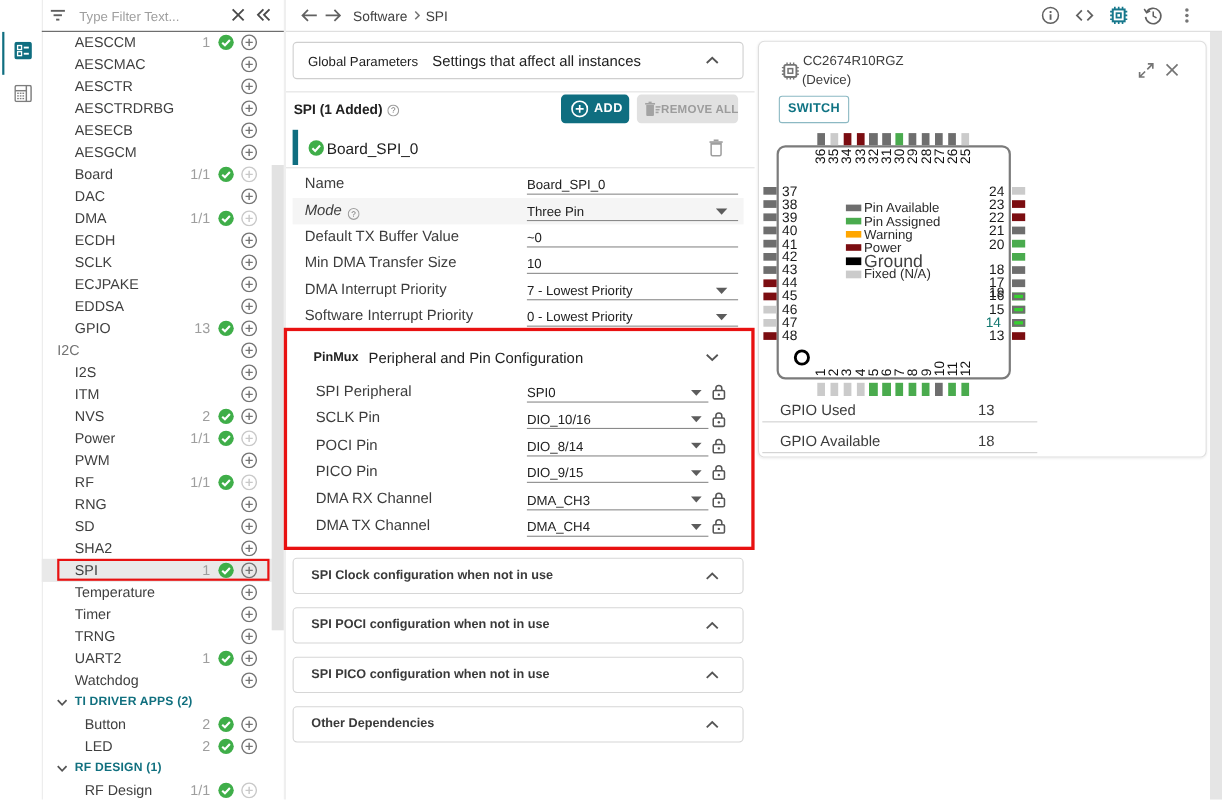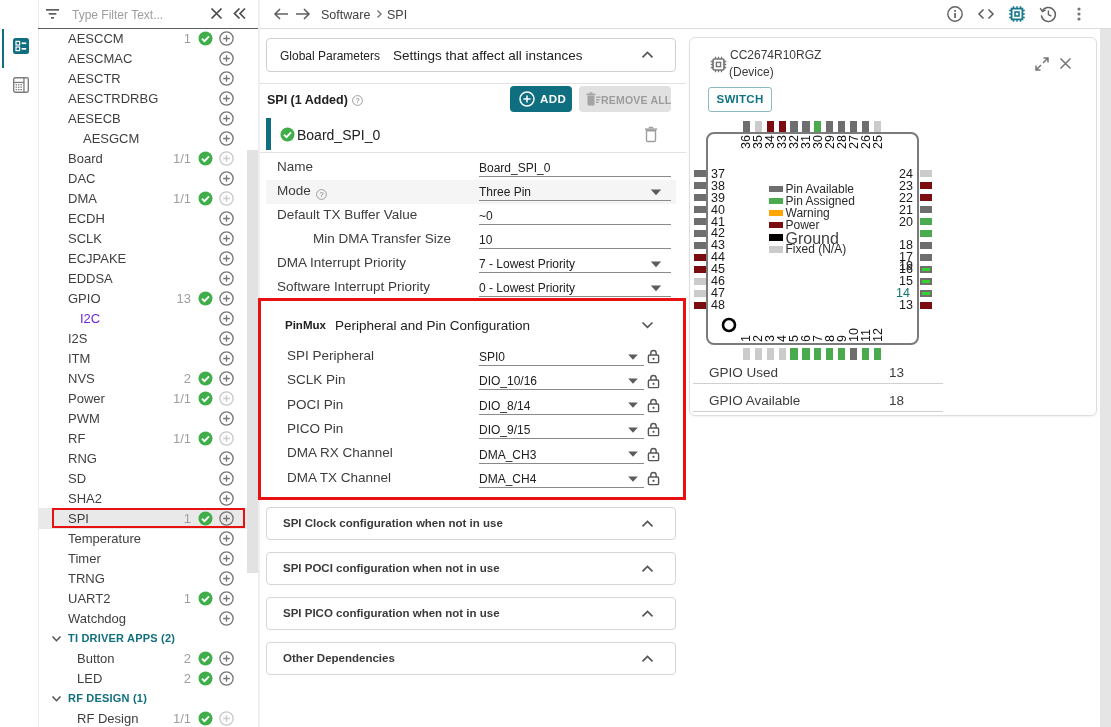"AESGCM" div.abs { margin-left: 15px -> none }
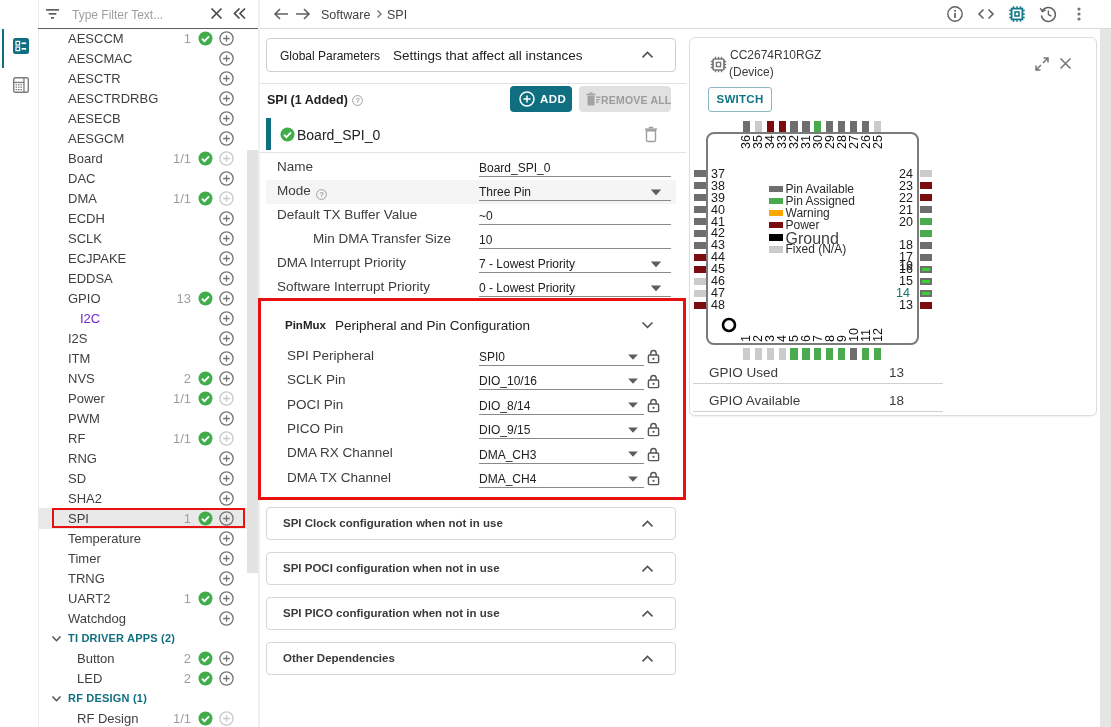"Mode" div.abs { font-style: none -> italic }
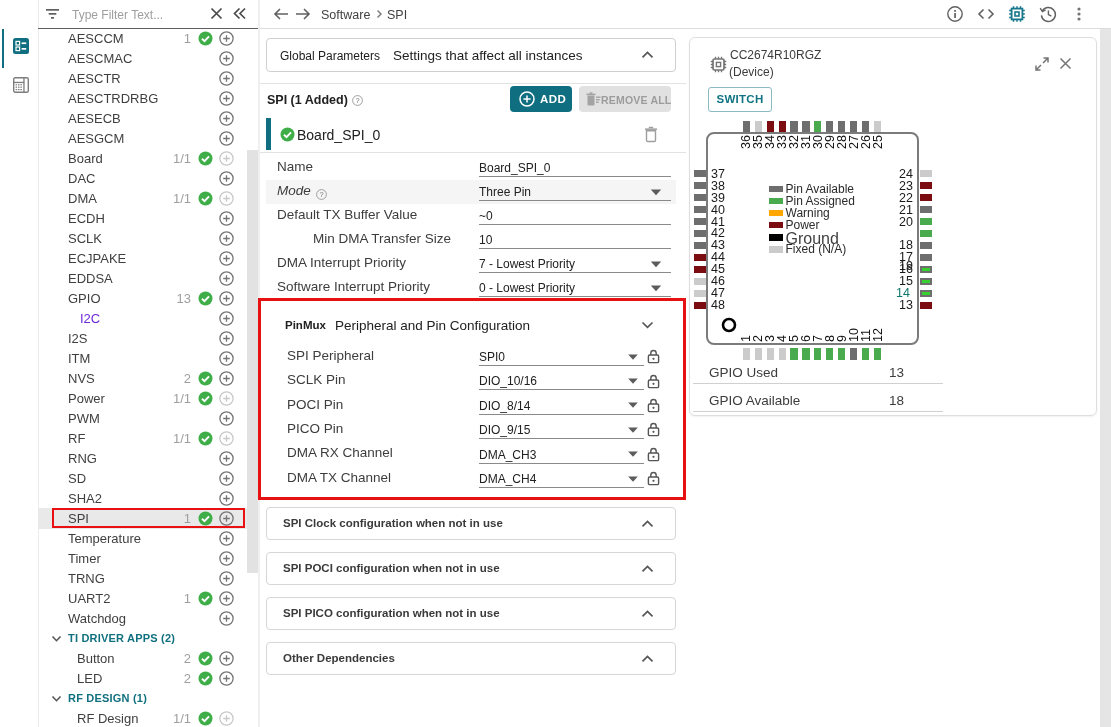"Min DMA Transfer Size" div.abs { margin-left: 36px -> none }
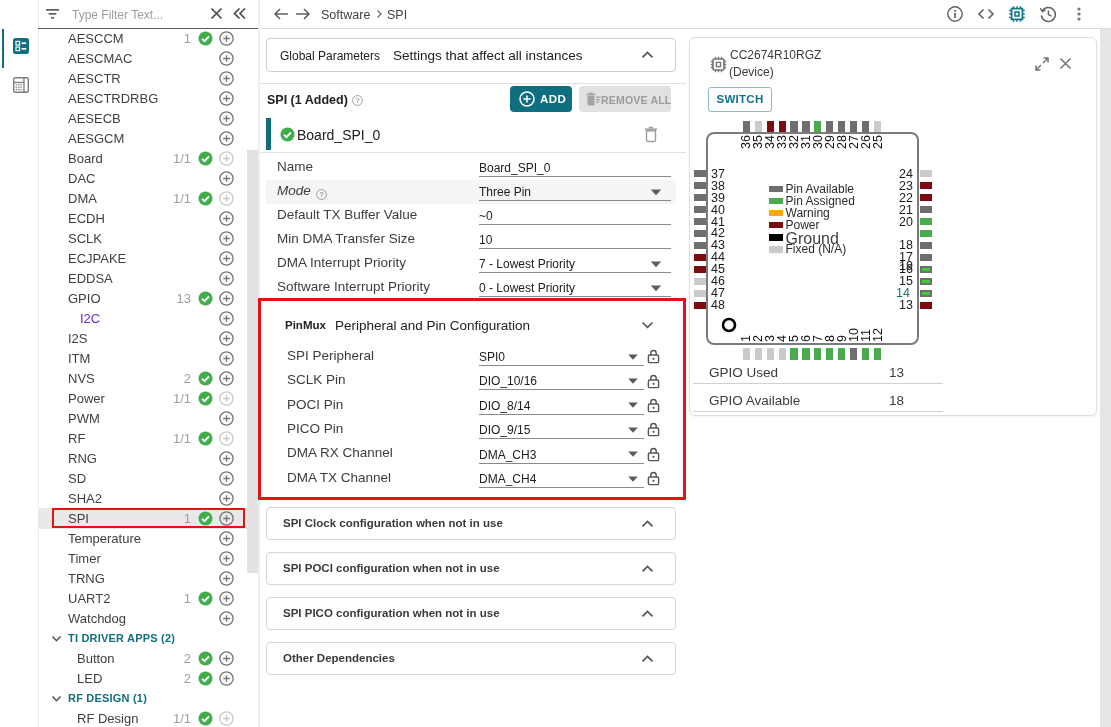"I2C" div.abs { color: #6d28d9 -> #737373; left: 80px -> 52px }
